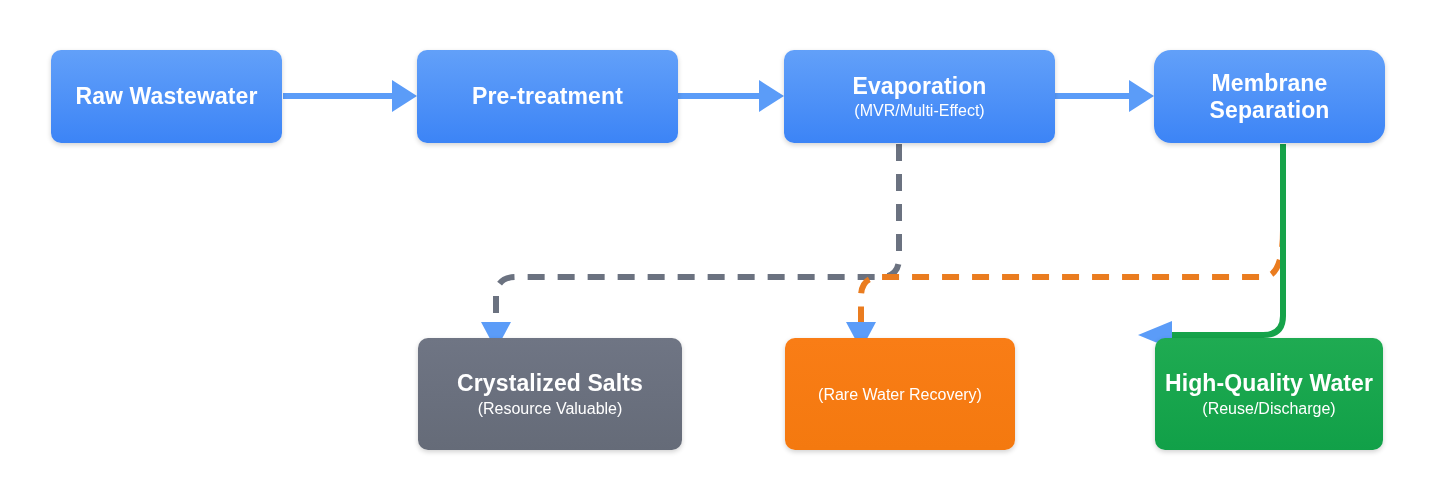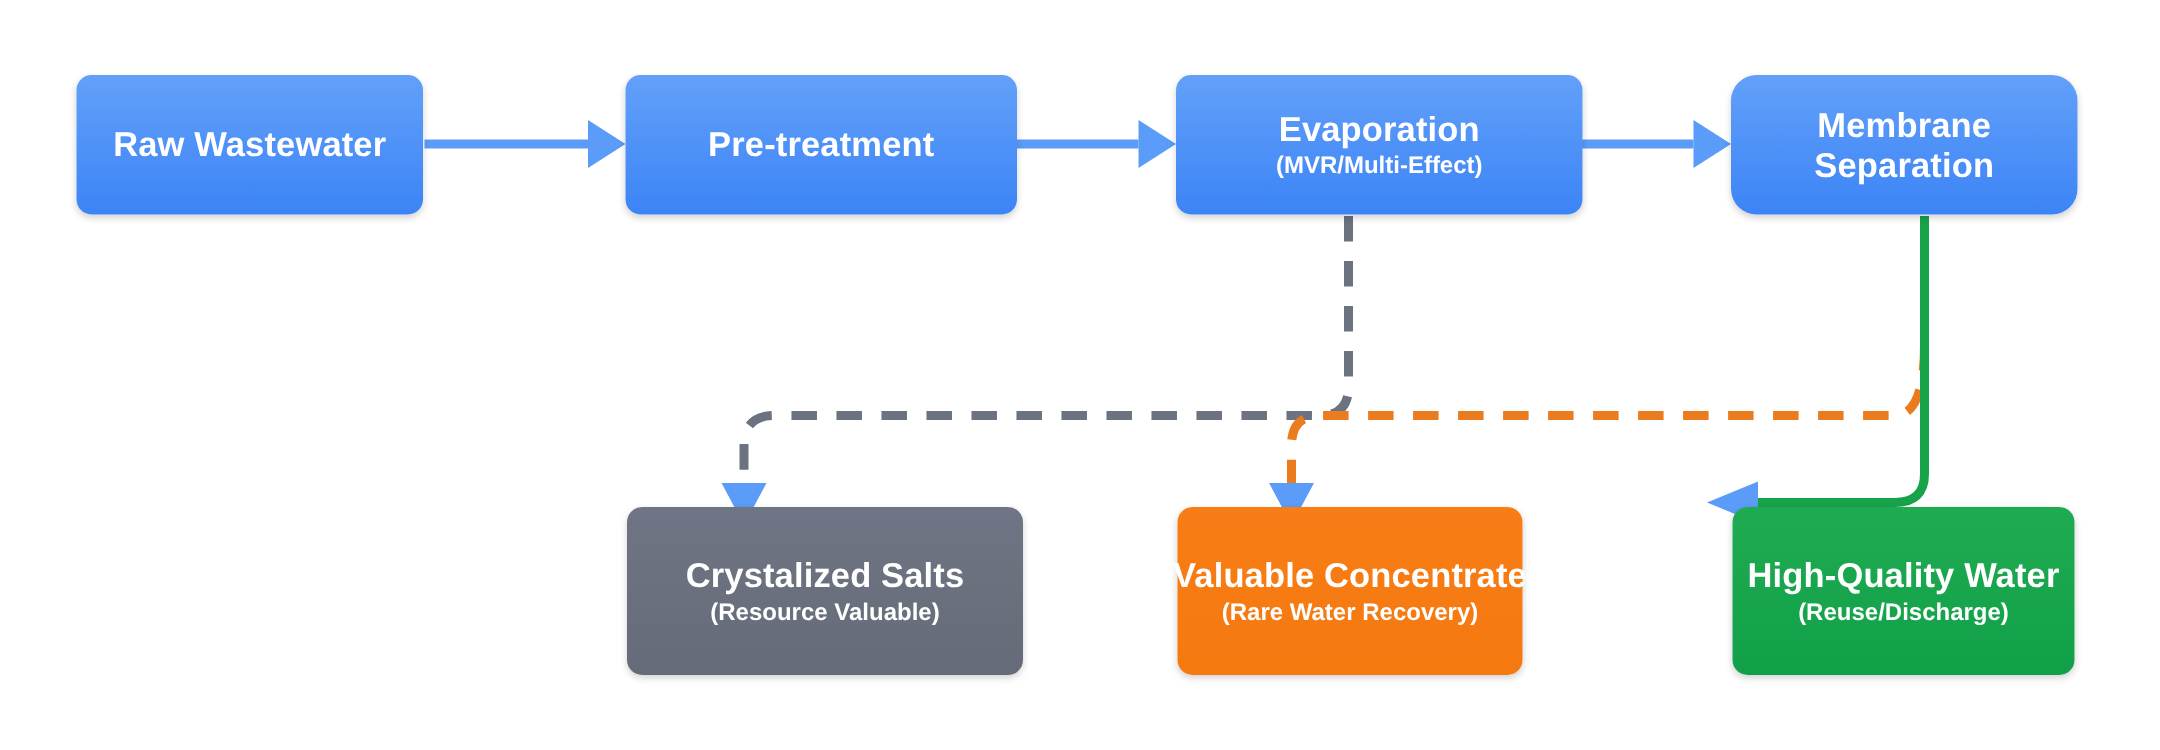"(MVR/Multi-Effect)" .node .subtitle { font-weight: bold -> normal }
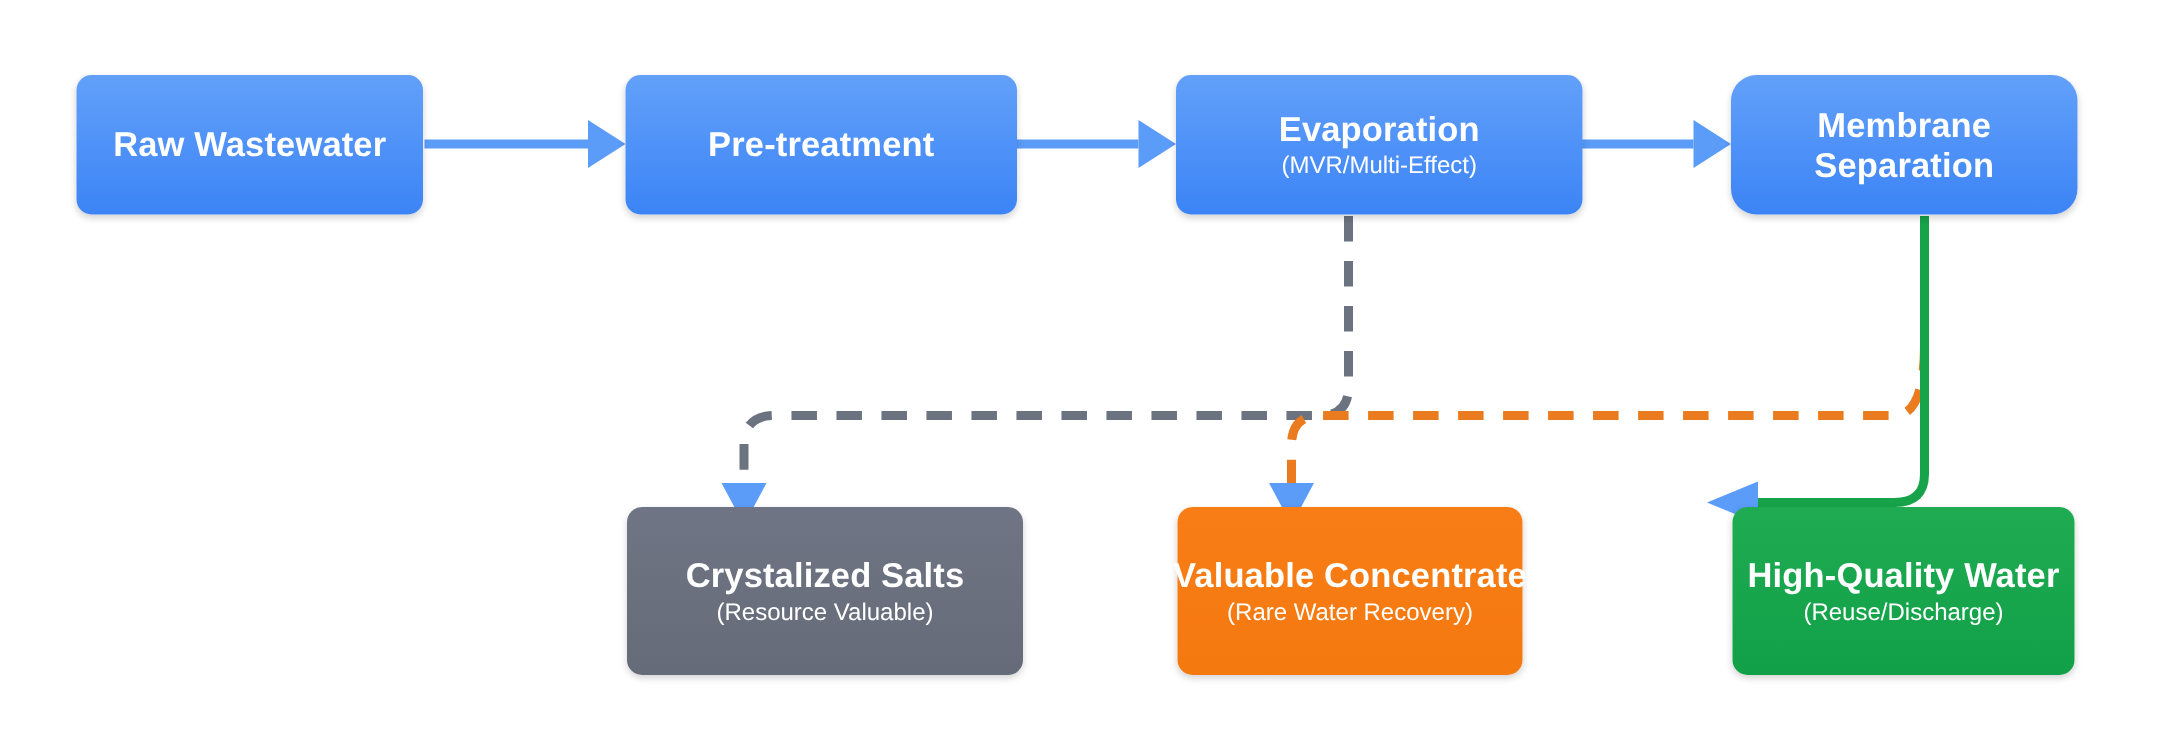"Valuable Concentrate" div.title { html: <div>Valuable Concentrate</div> -> none }
